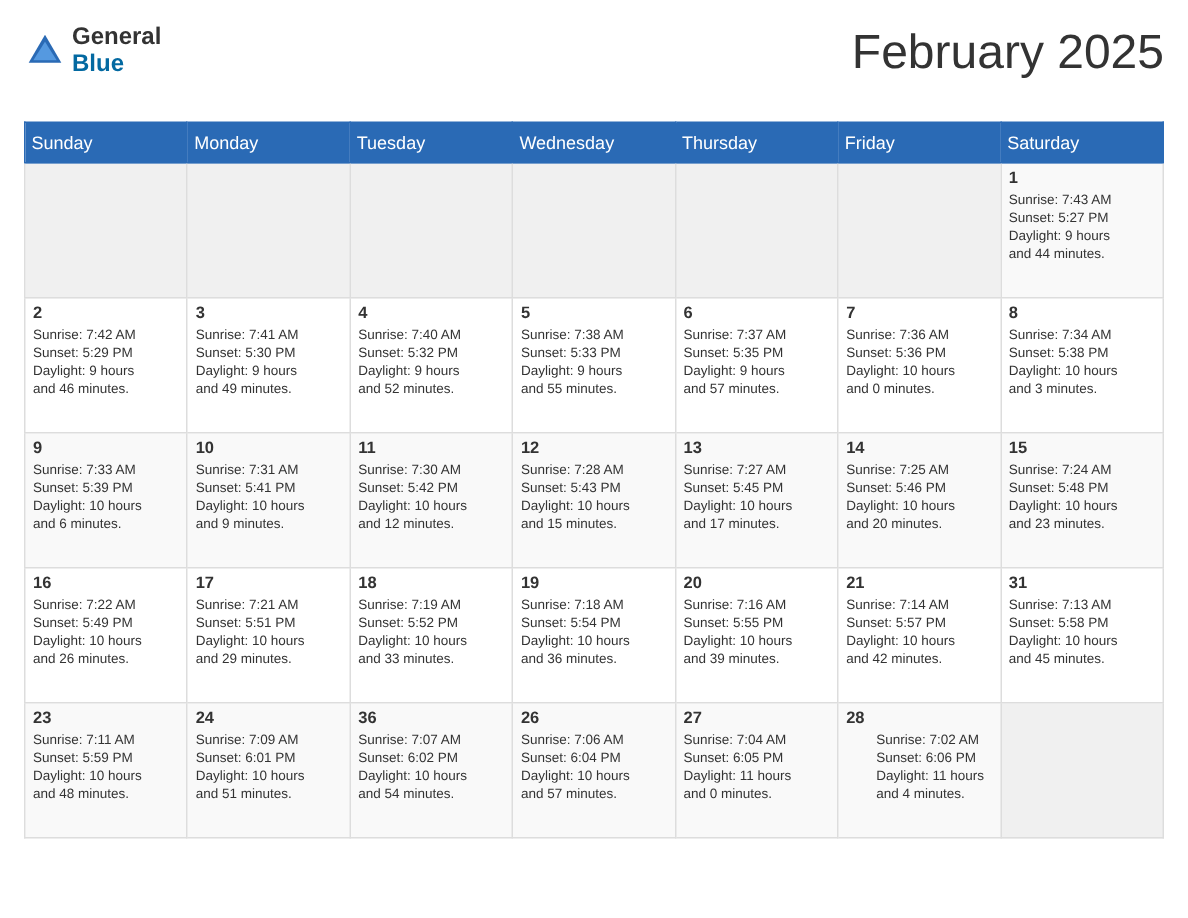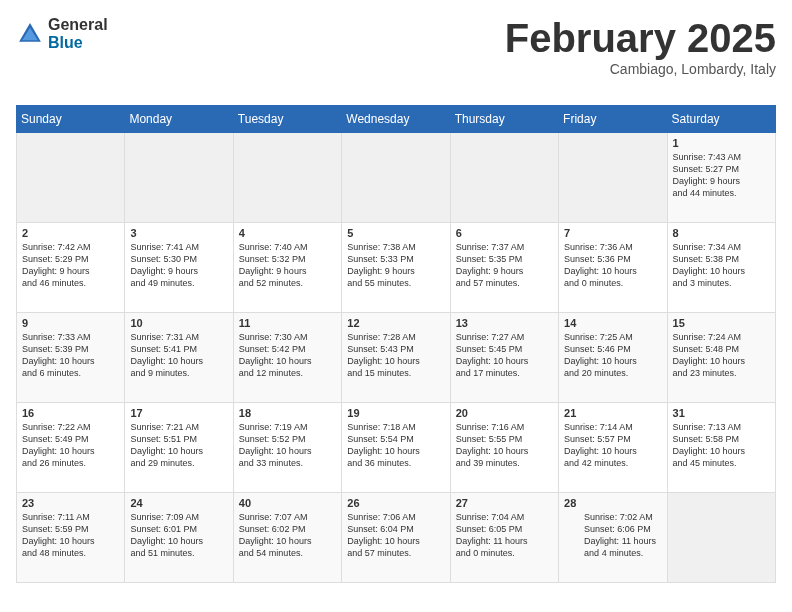"February 2025" .month-year { font-size: 40px -> 32px; font-weight: bold -> normal }
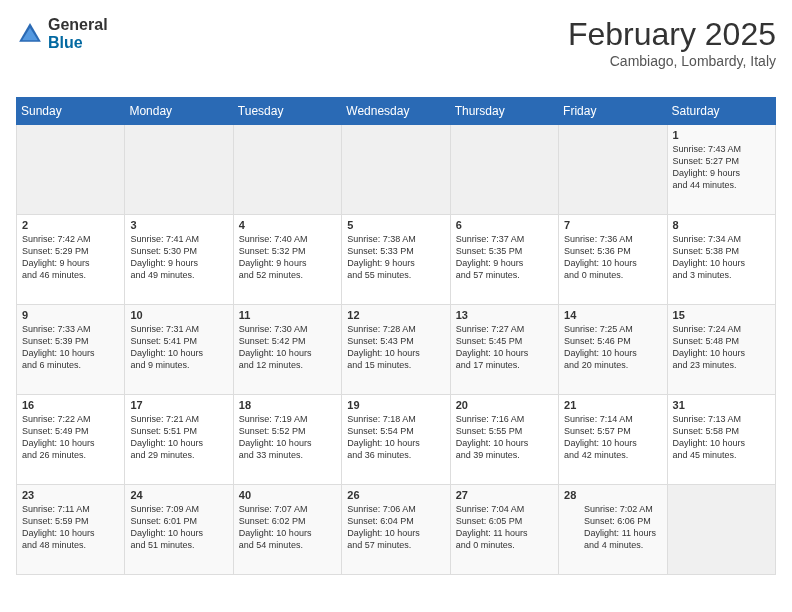"Cambiago, Lombardy, Italy" div.location { html: <div>Cambiago, Lombardy, Italy</div> -> none }
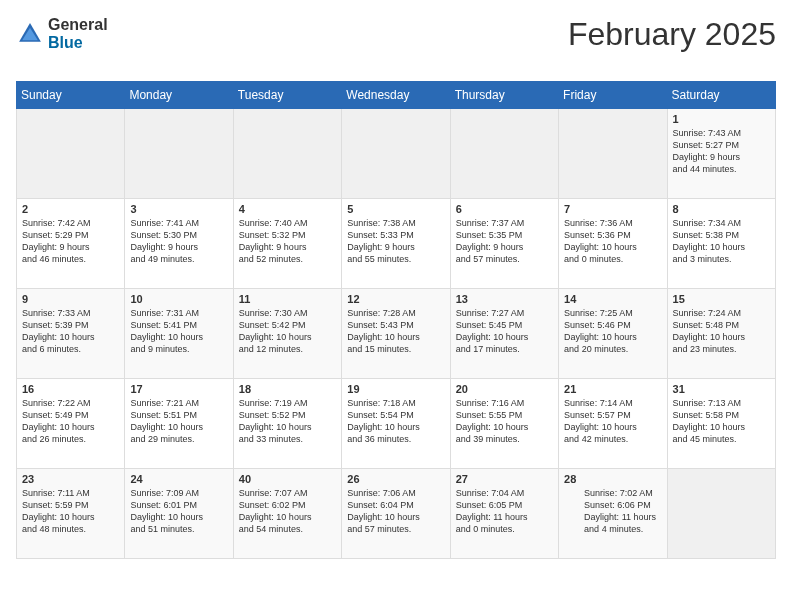"40" span.day-num { text: 40 -> 36 }
